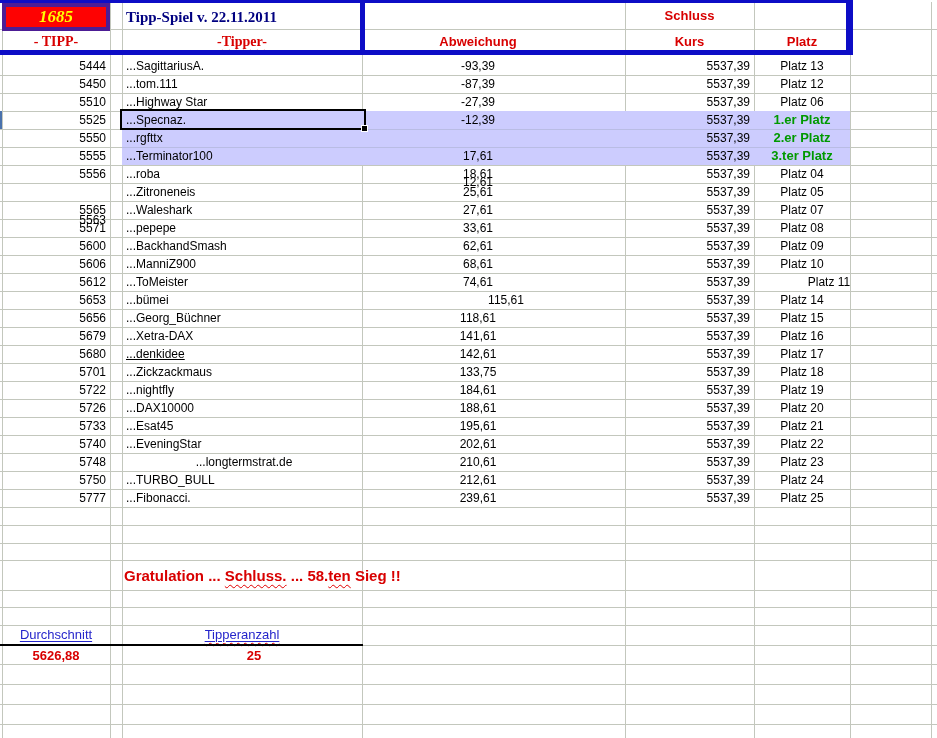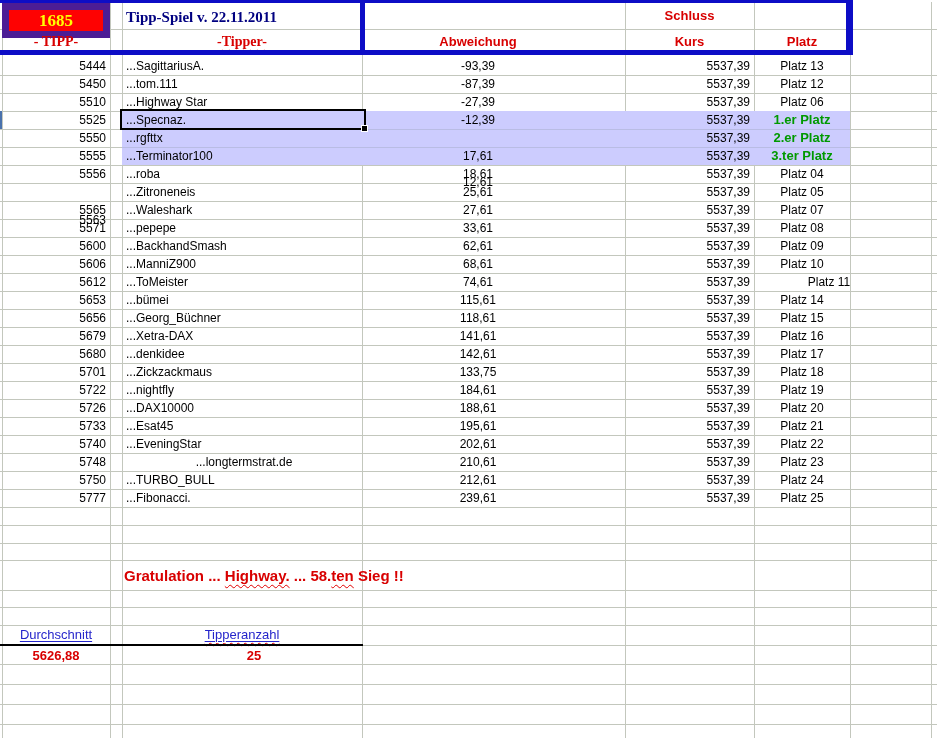"1685" .hdr-red-cell { border: 7px solid #4c1d95 -> 4px solid #4c1d95; font-style: none -> italic; height: 35px -> 28px }
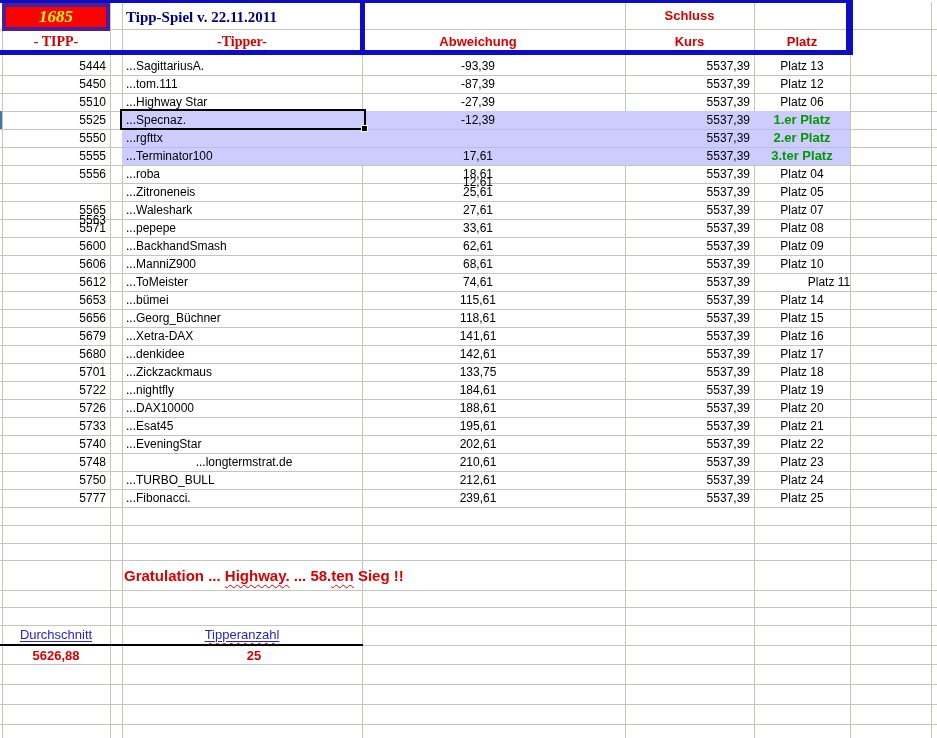"115,61" div.cell { padding-left: none -> 28px }
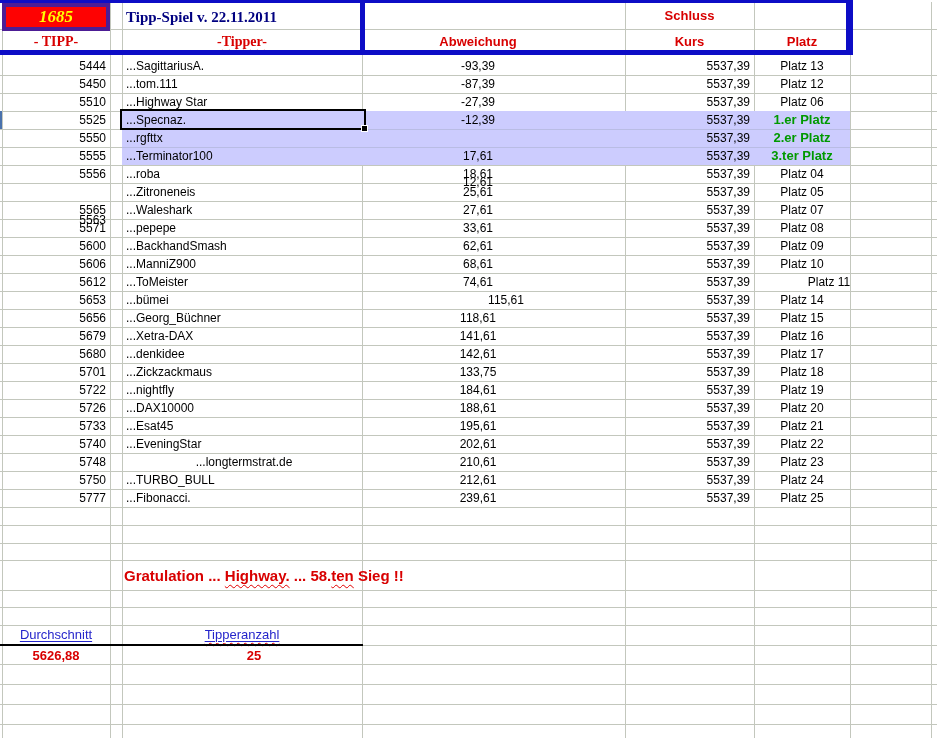"...denkidee" div.cell { text-decoration: none -> underline }
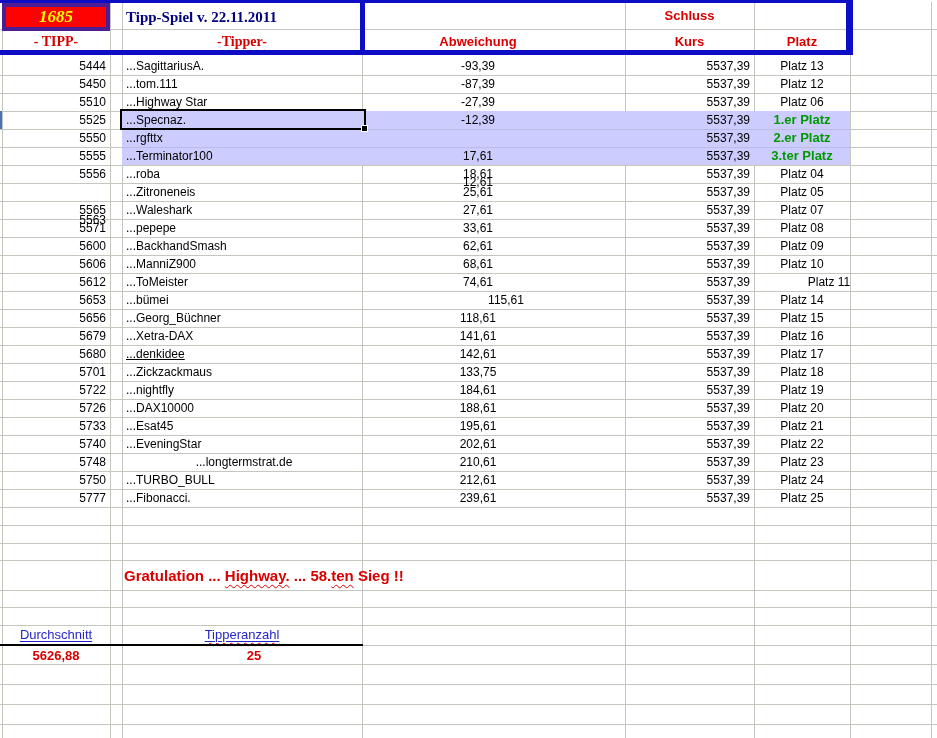"Highway." span.wavy-red { text: Highway -> Schluss }
